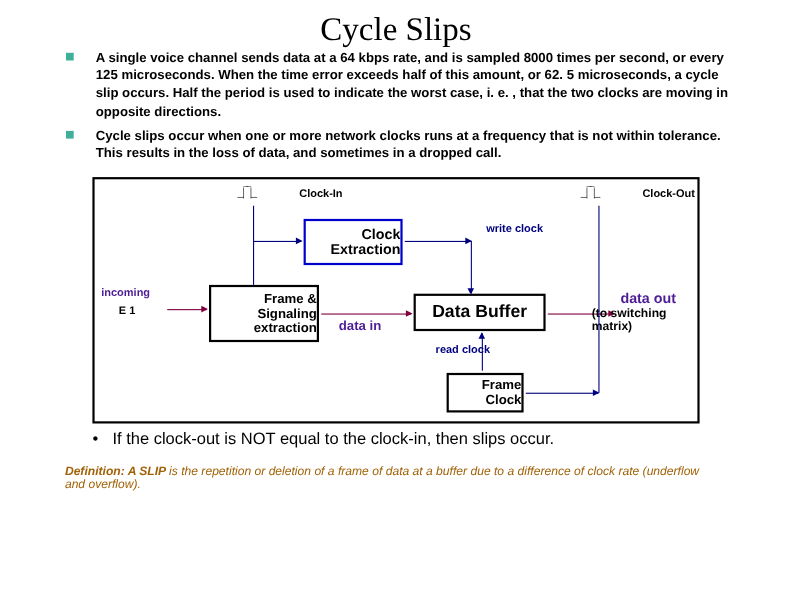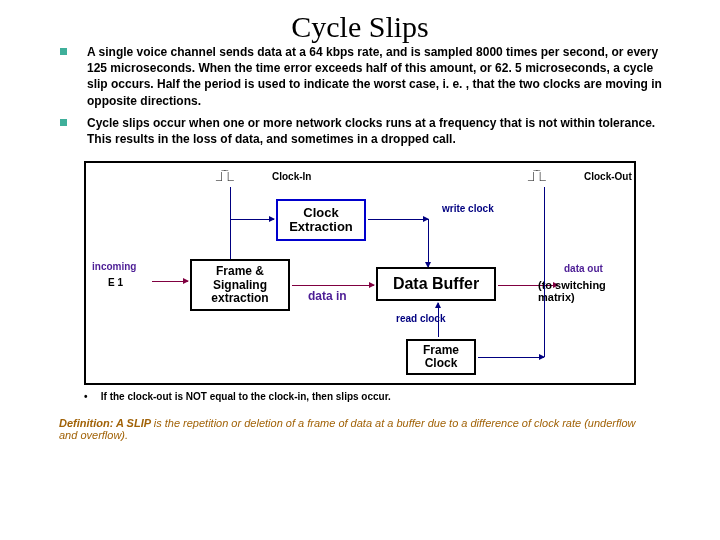"Clock Extraction" .box { text-align: center -> right }
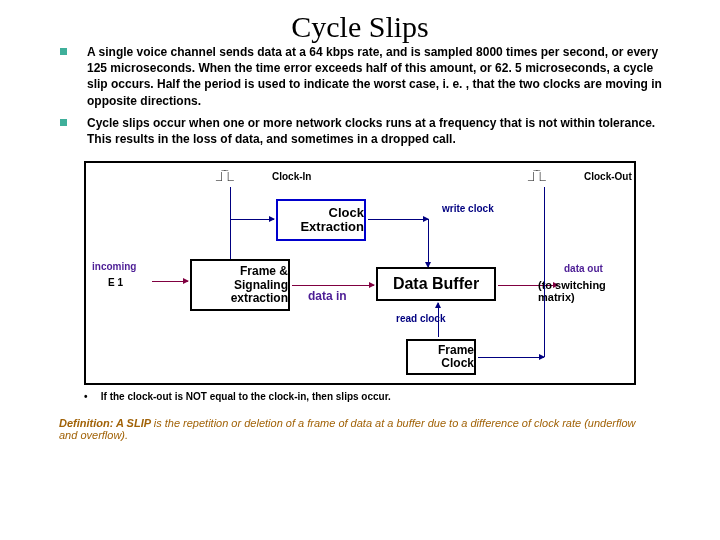"data out" div.lbl { font-size: 10px -> 13px }
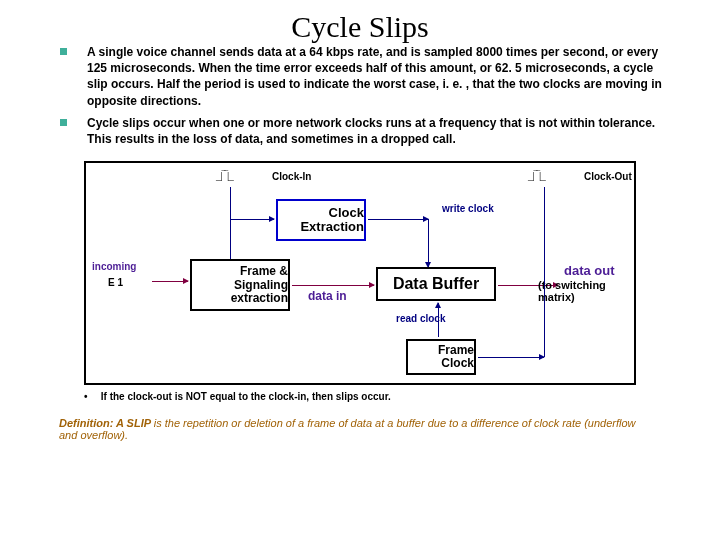"• If the clock-out is" .caption { font-size: 10px -> 15px; font-weight: bold -> normal }
